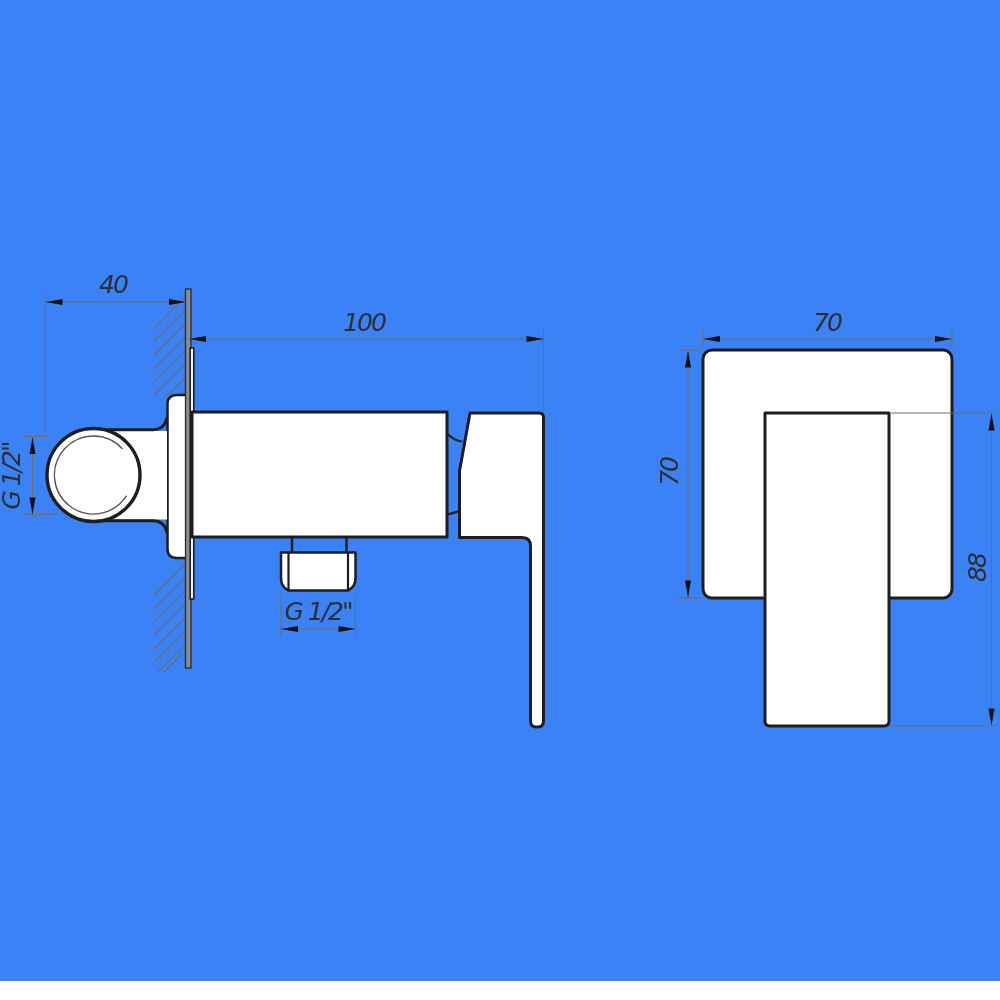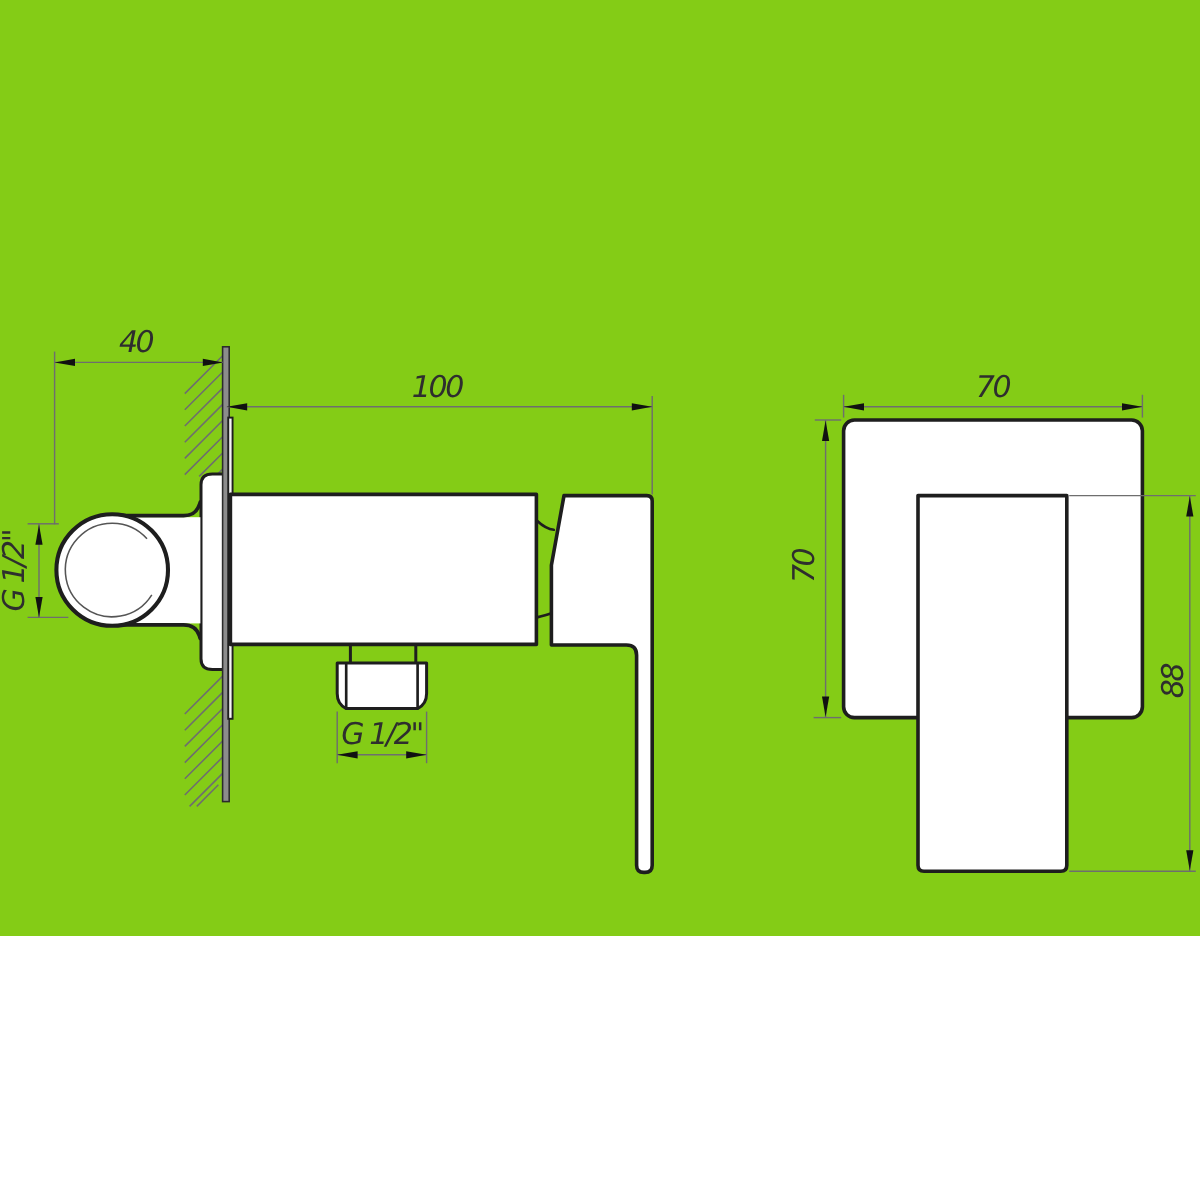"40" .canvas { background: #84cc16 -> #3b82f6; height: 780px -> 981px }
